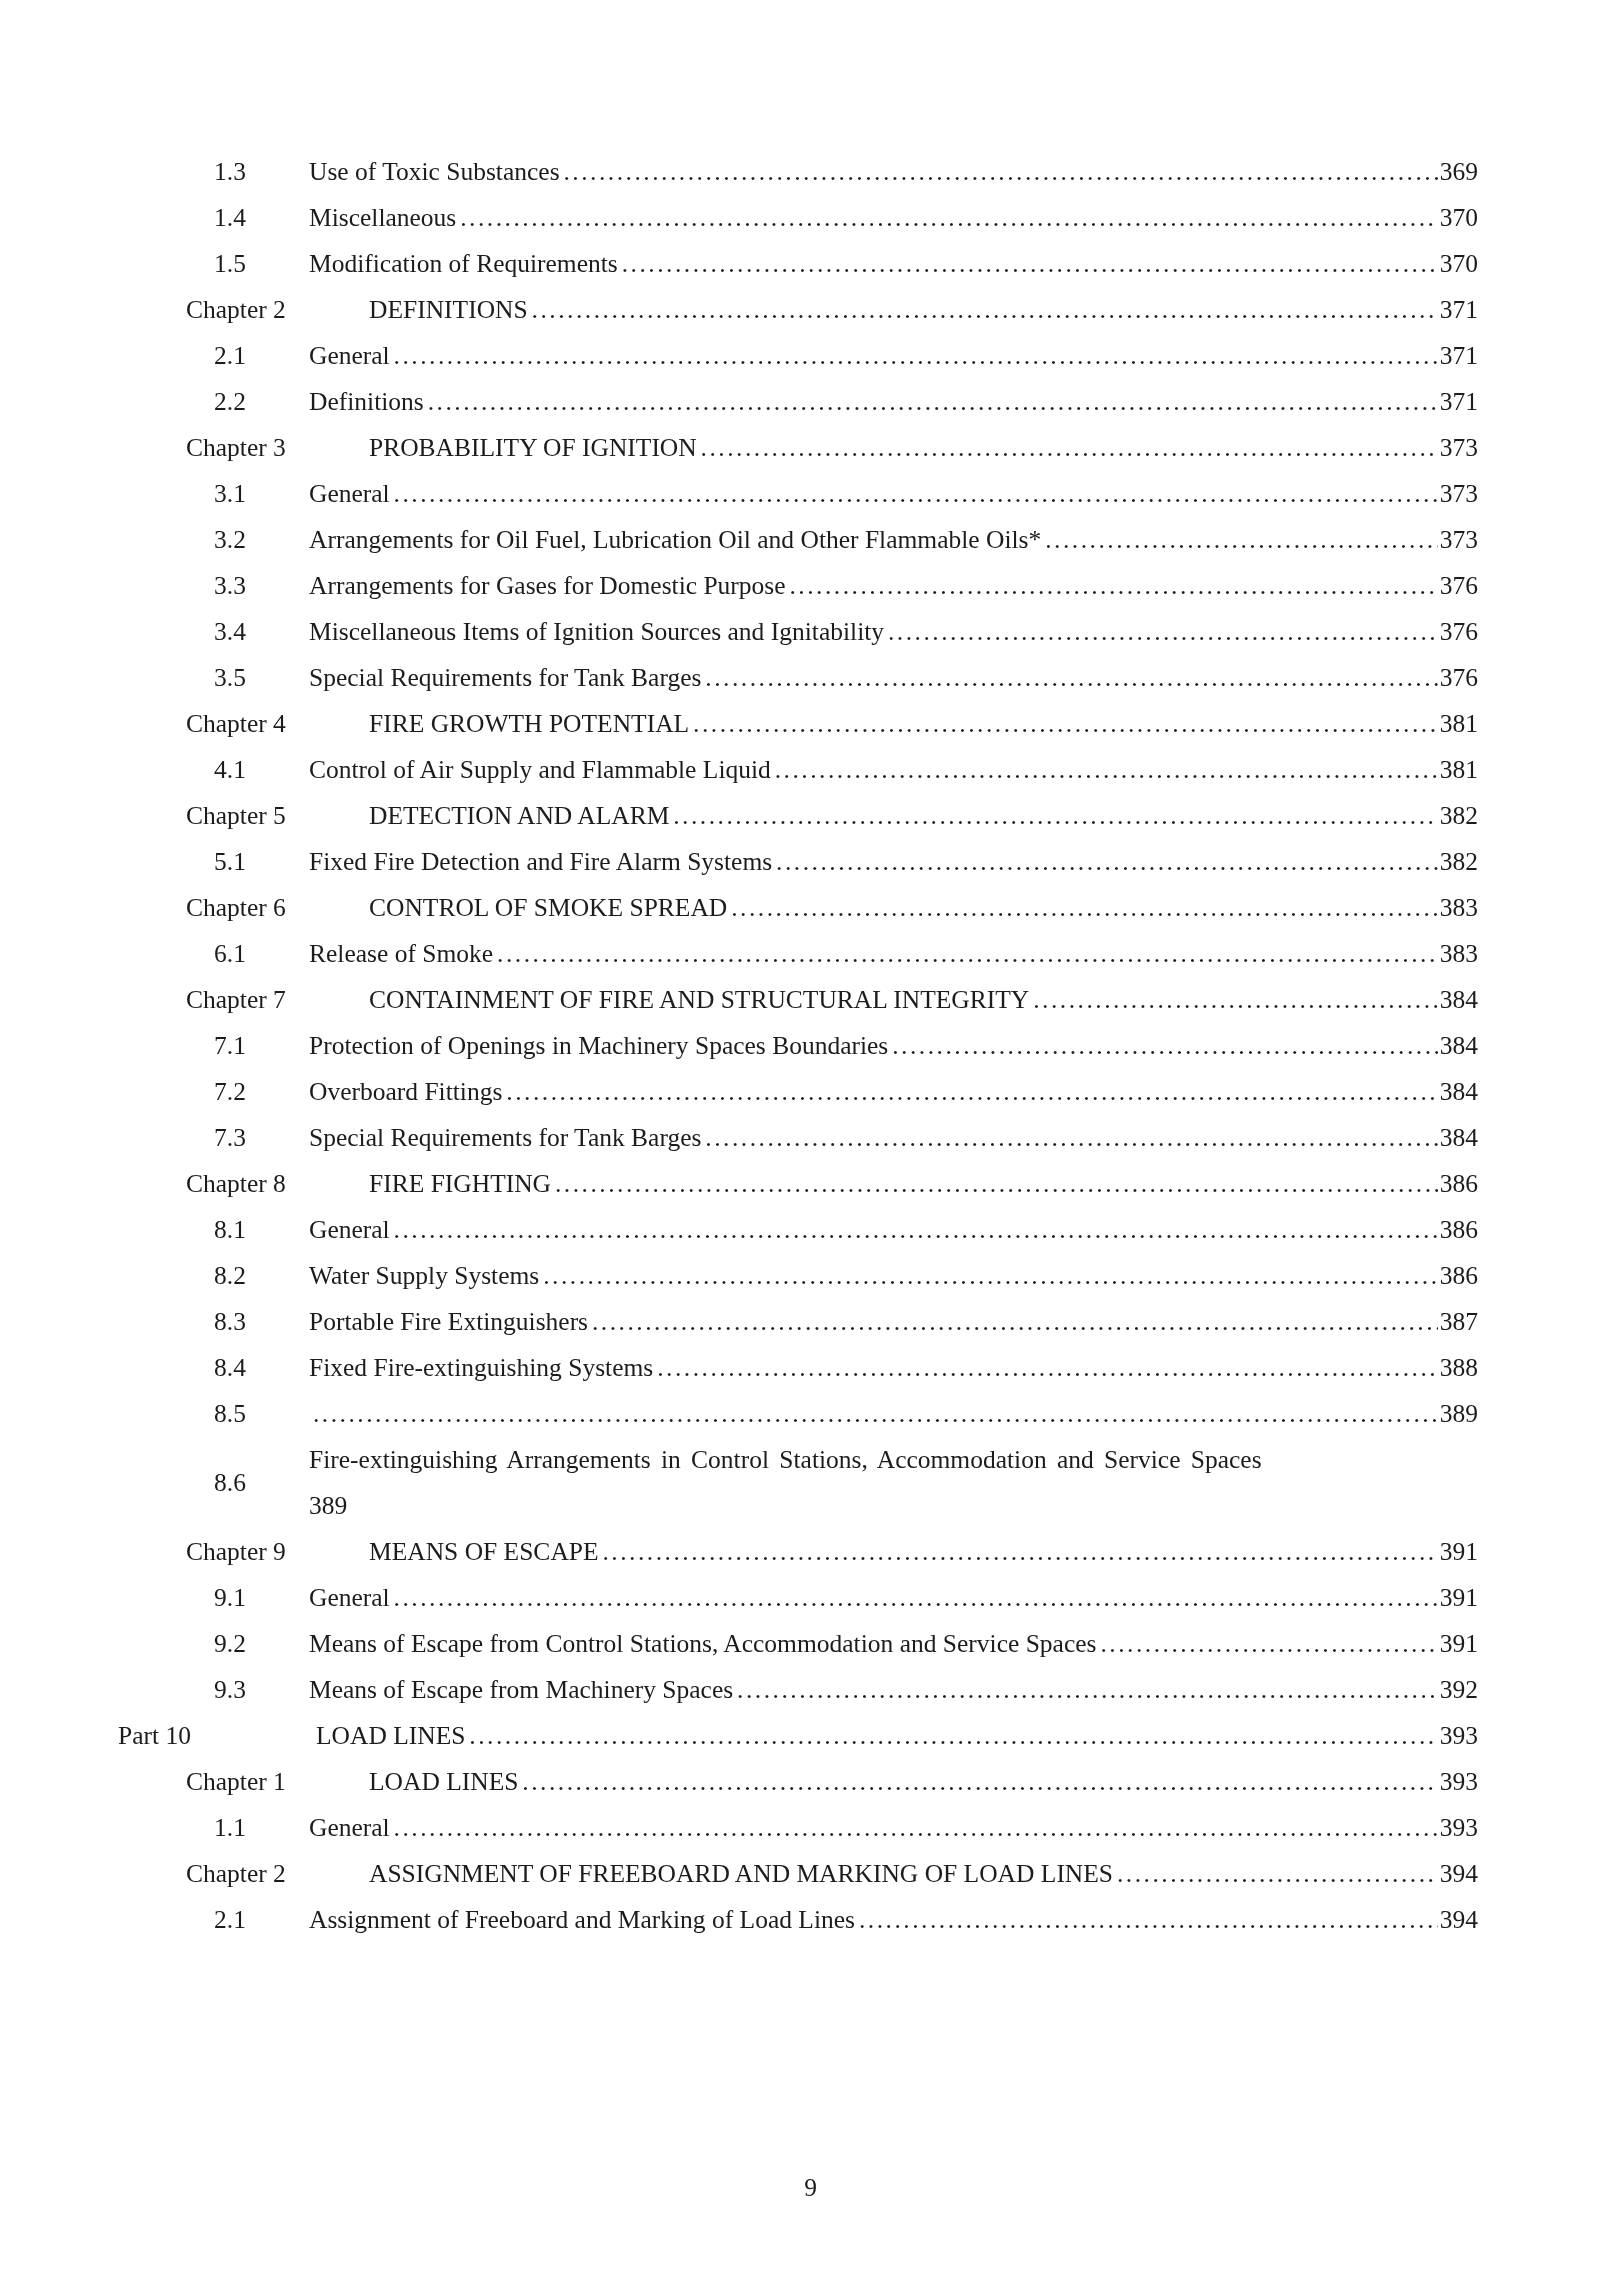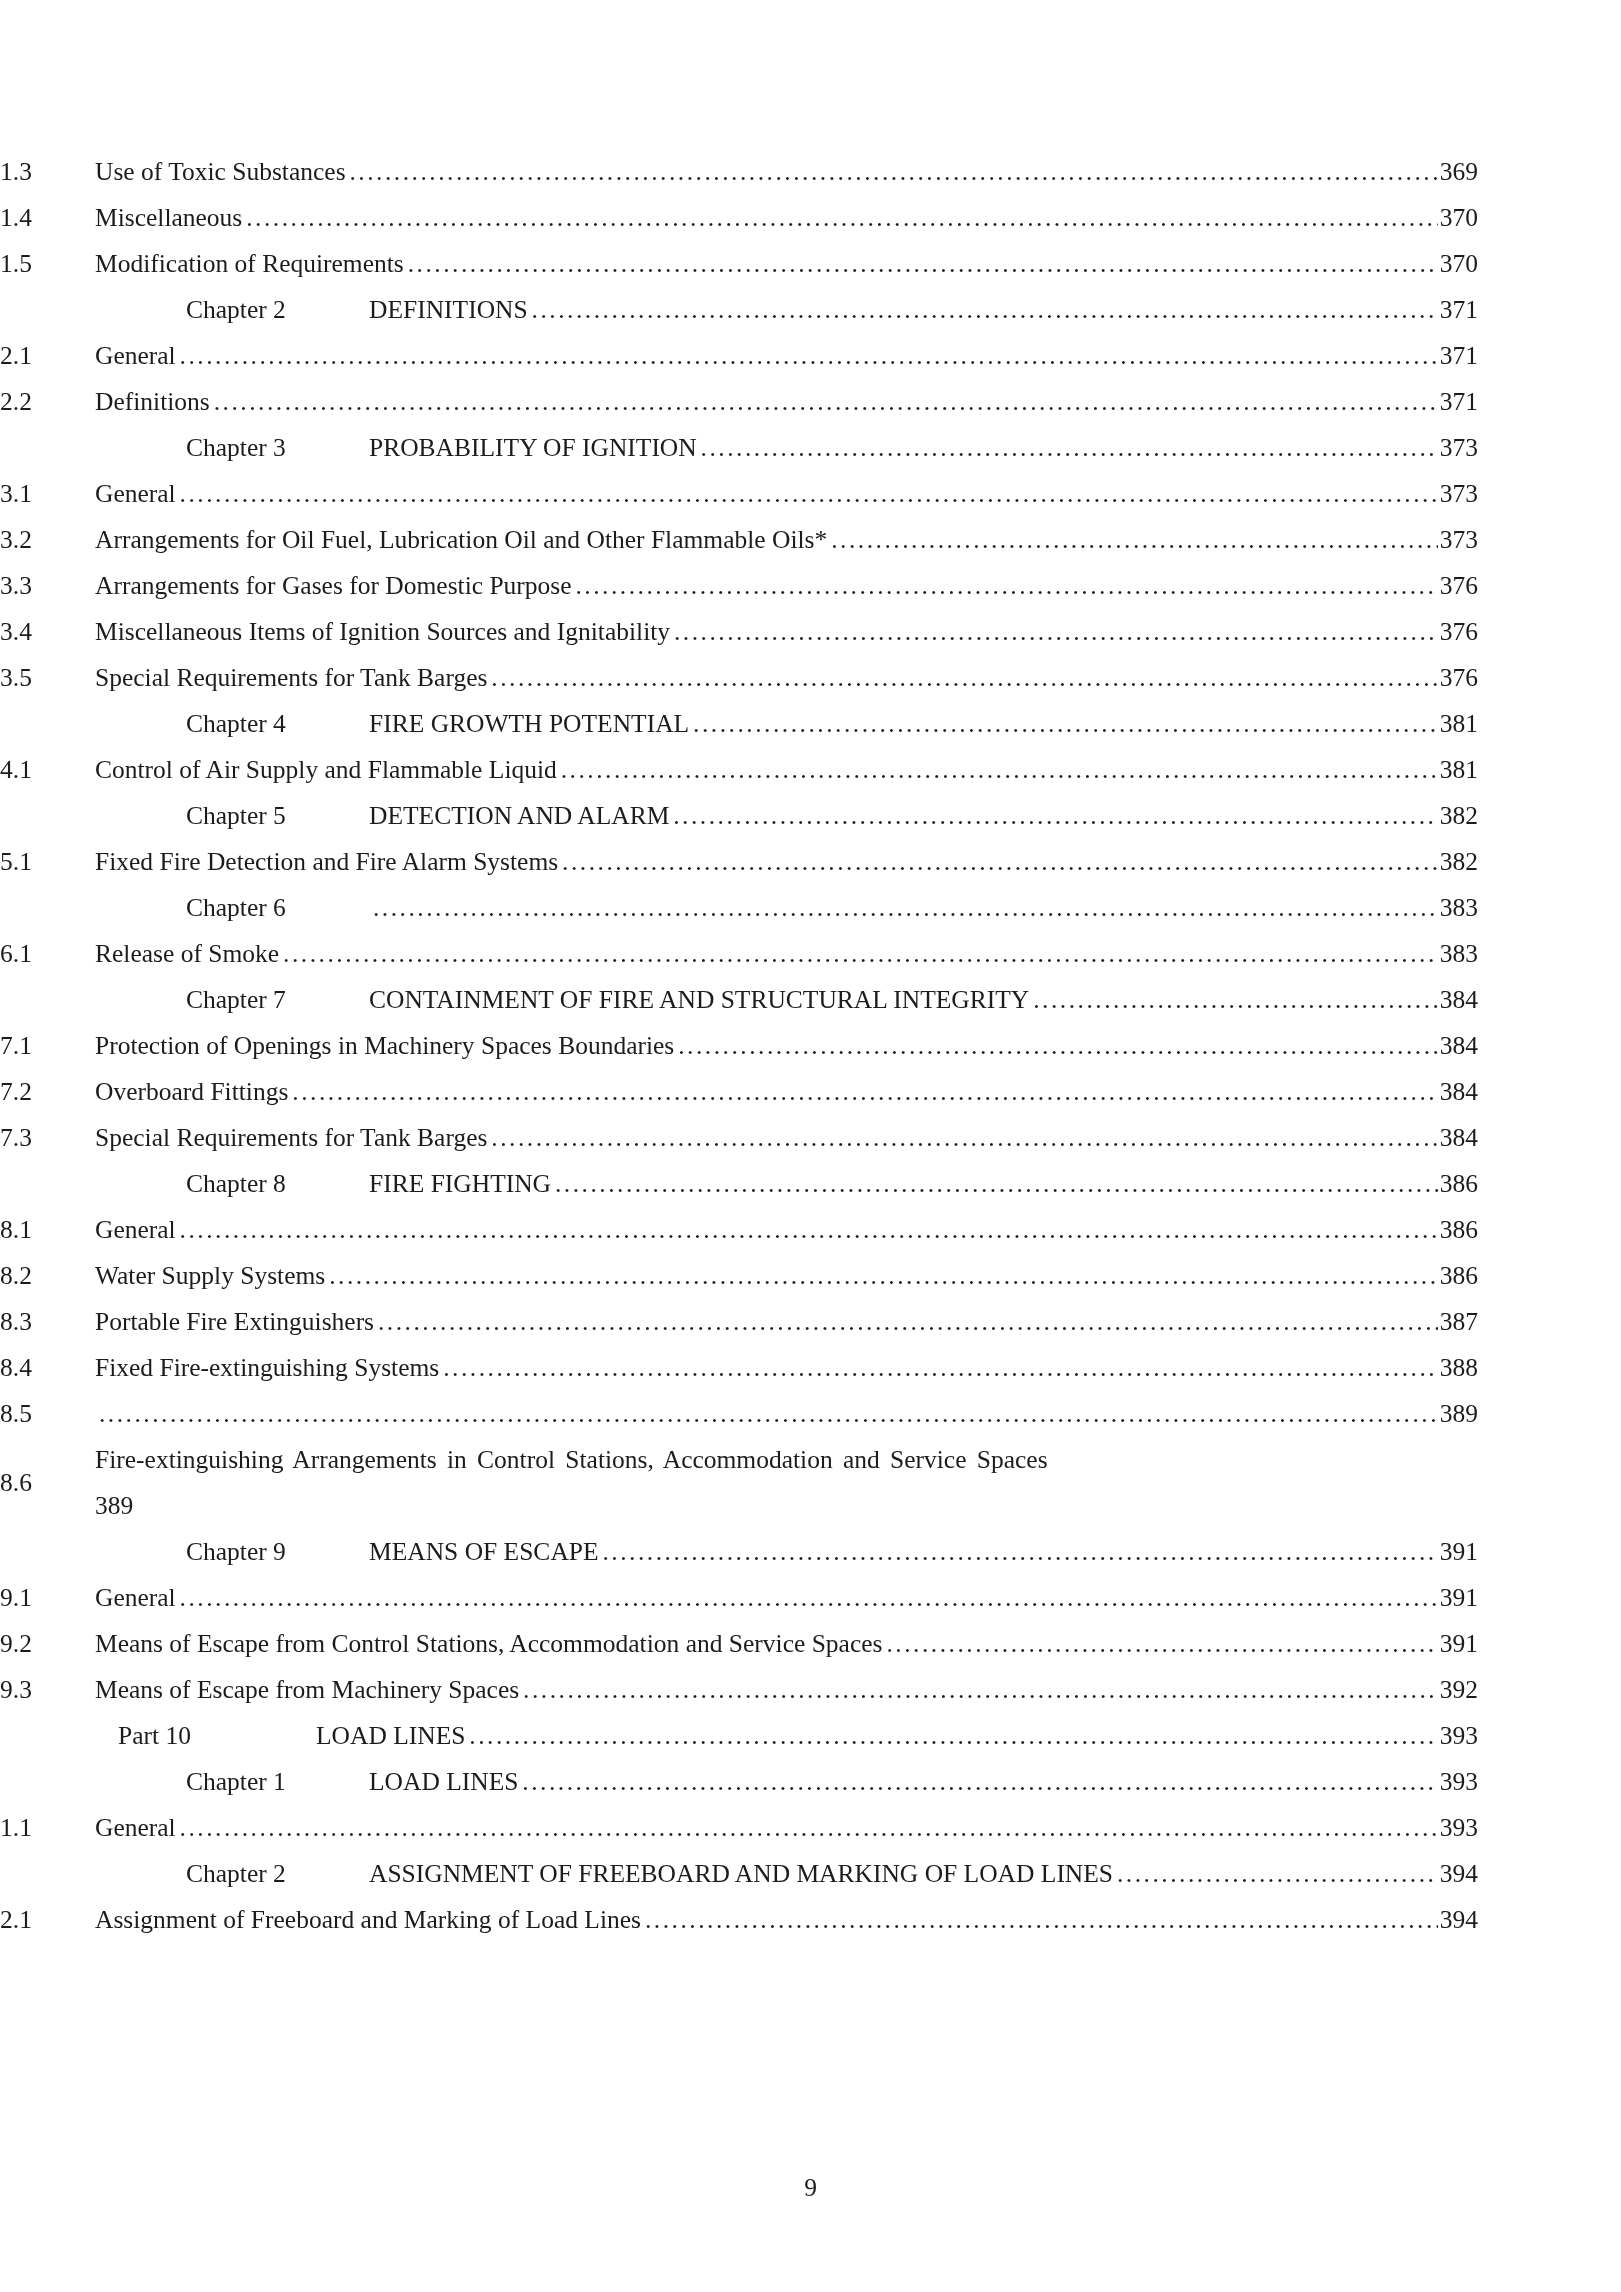"1.3" .level-section { padding-left: none -> 214px }
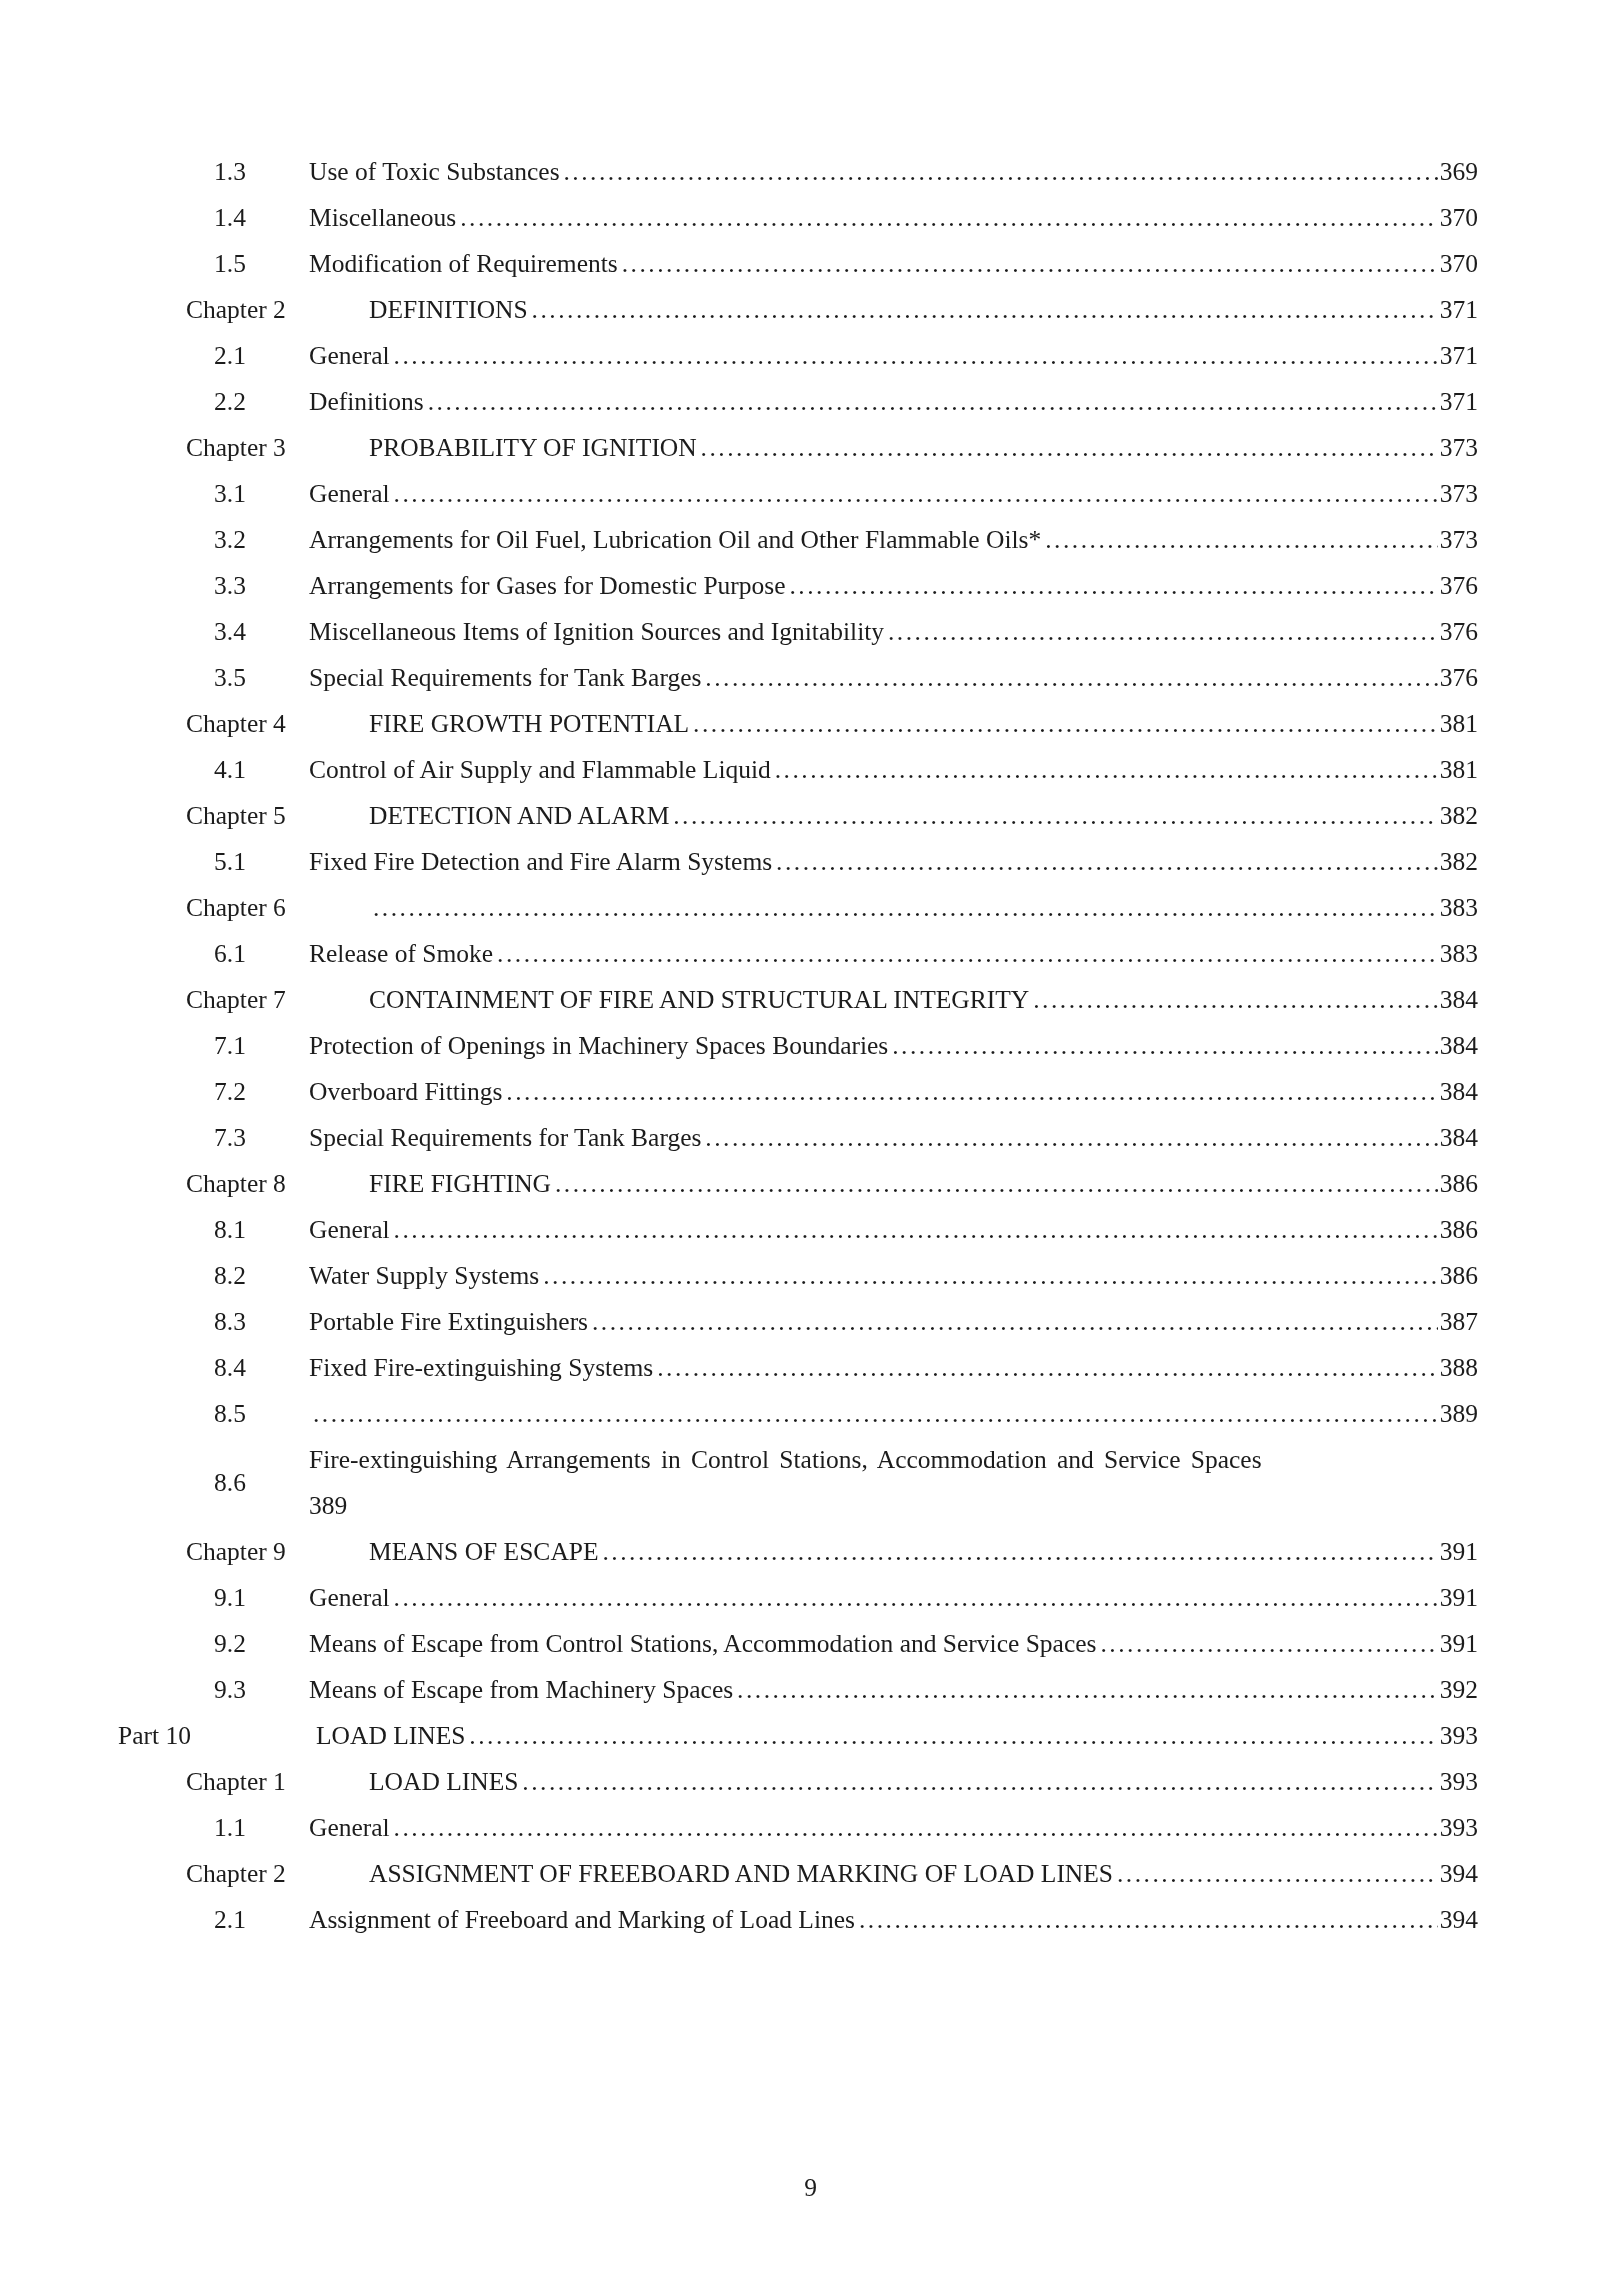"CONTROL OF SMOKE SPREAD" span.title { html: none -> <span>CONTROL OF SMOKE SPREAD</span> }
